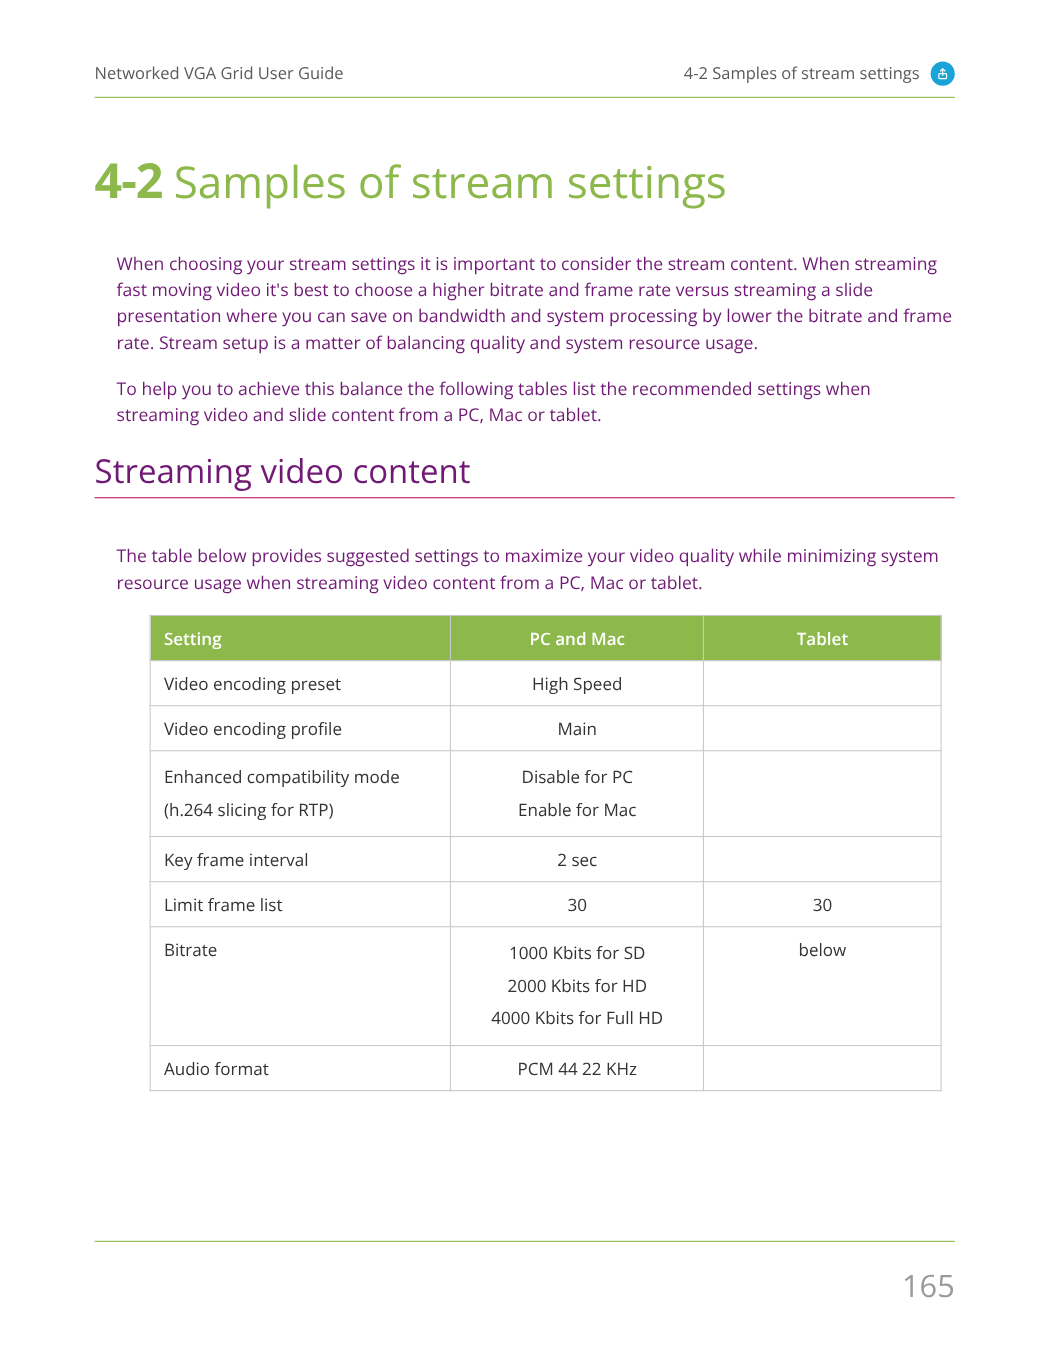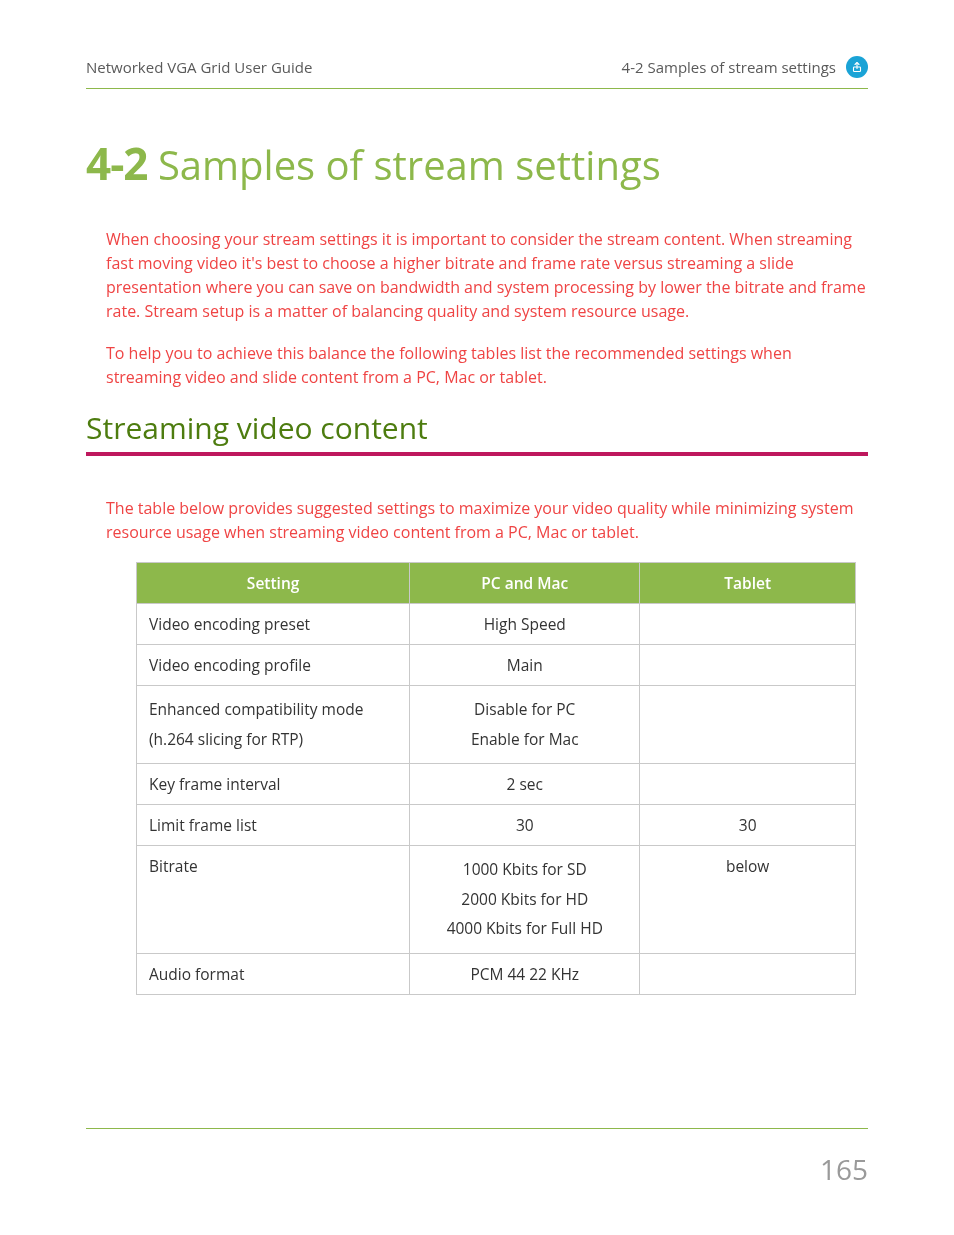"When choosing your stream settings" .body-text { color: #ef4444 -> #701a75 }
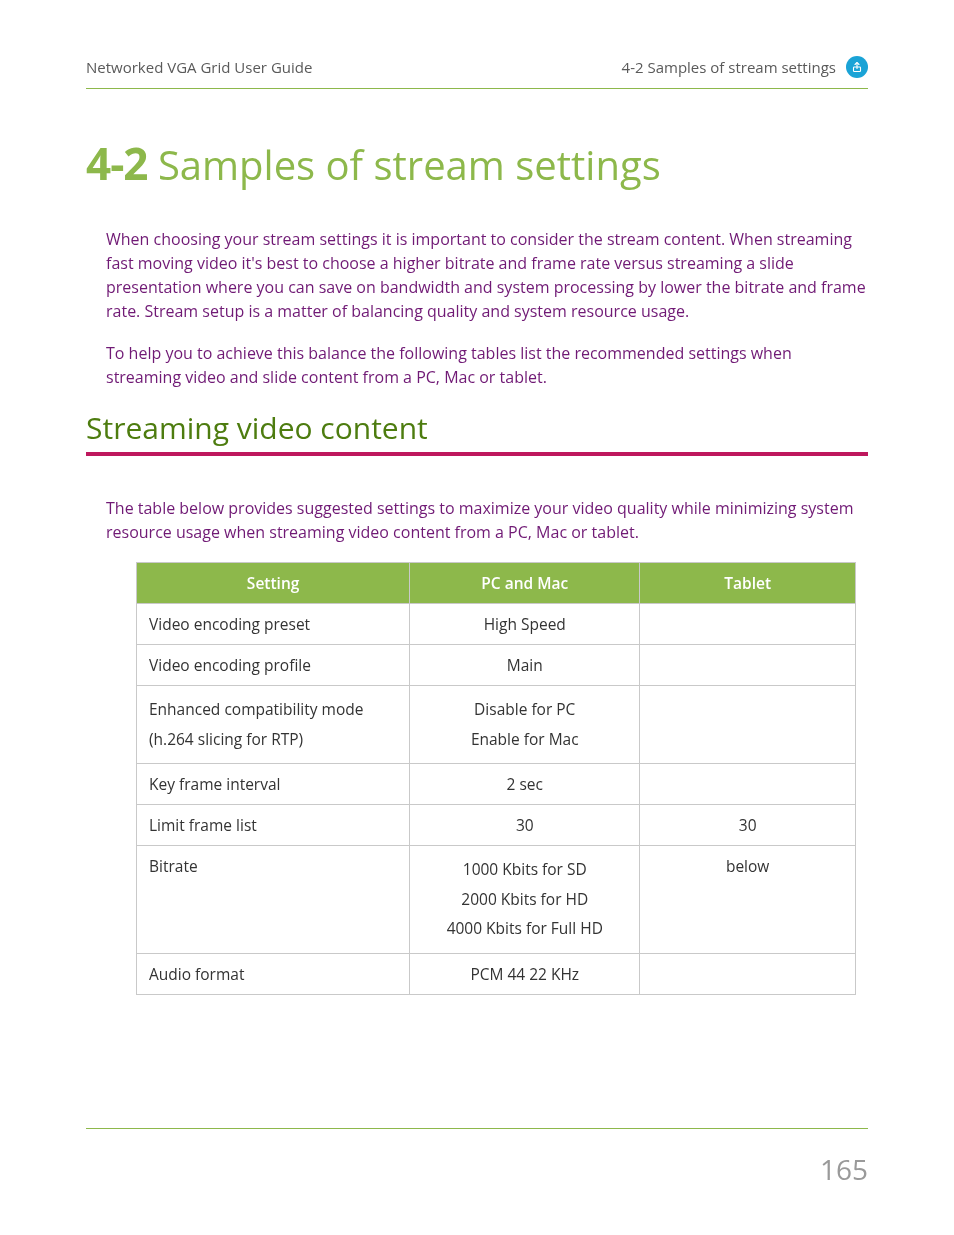"Streaming video content" .subhead { border-bottom: 4px solid #be185d -> 1px solid #be185d; color: #4d7c0f -> #701a75 }
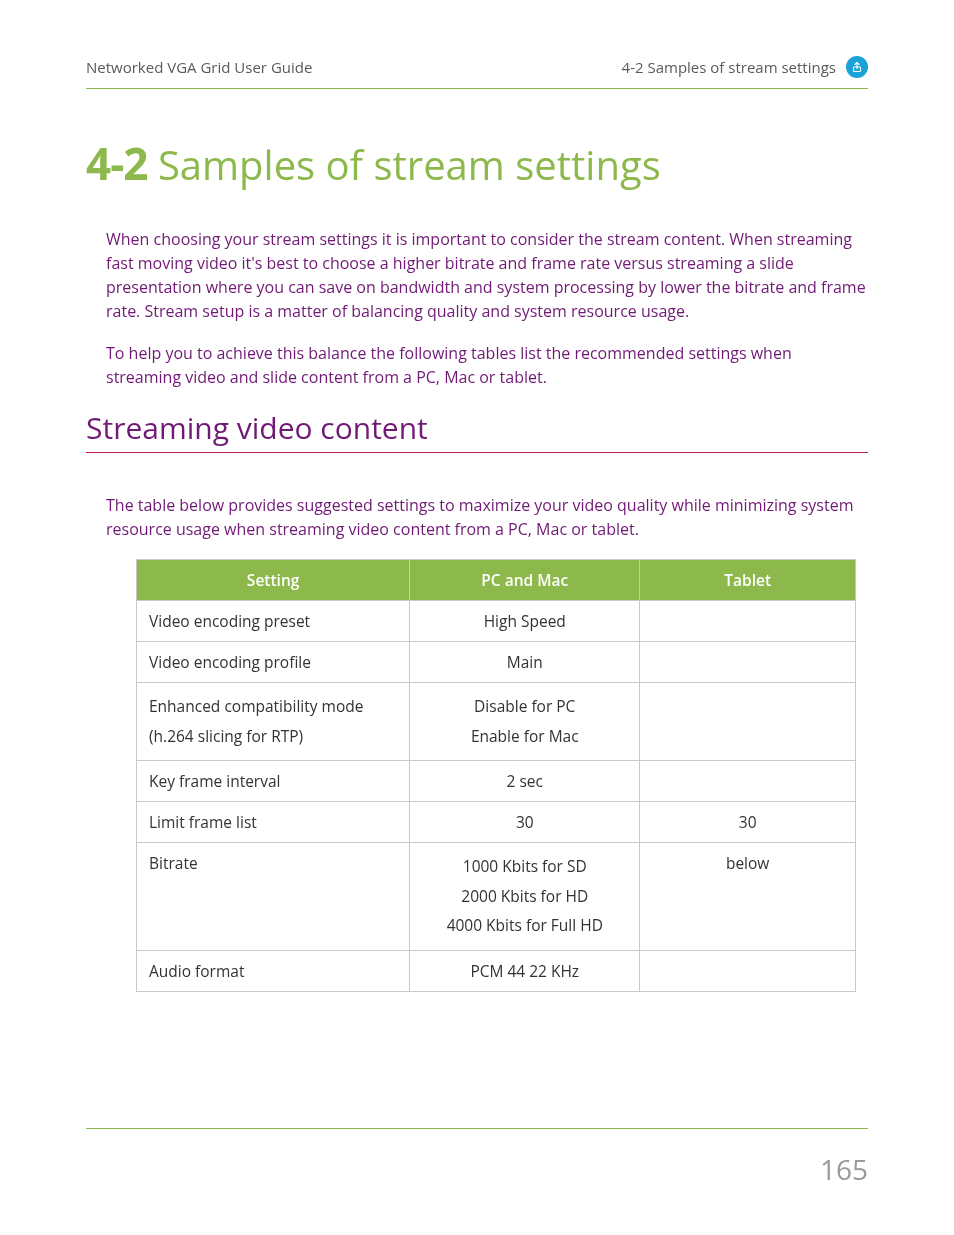"Setting" th:first-child { text-align: center -> left }
